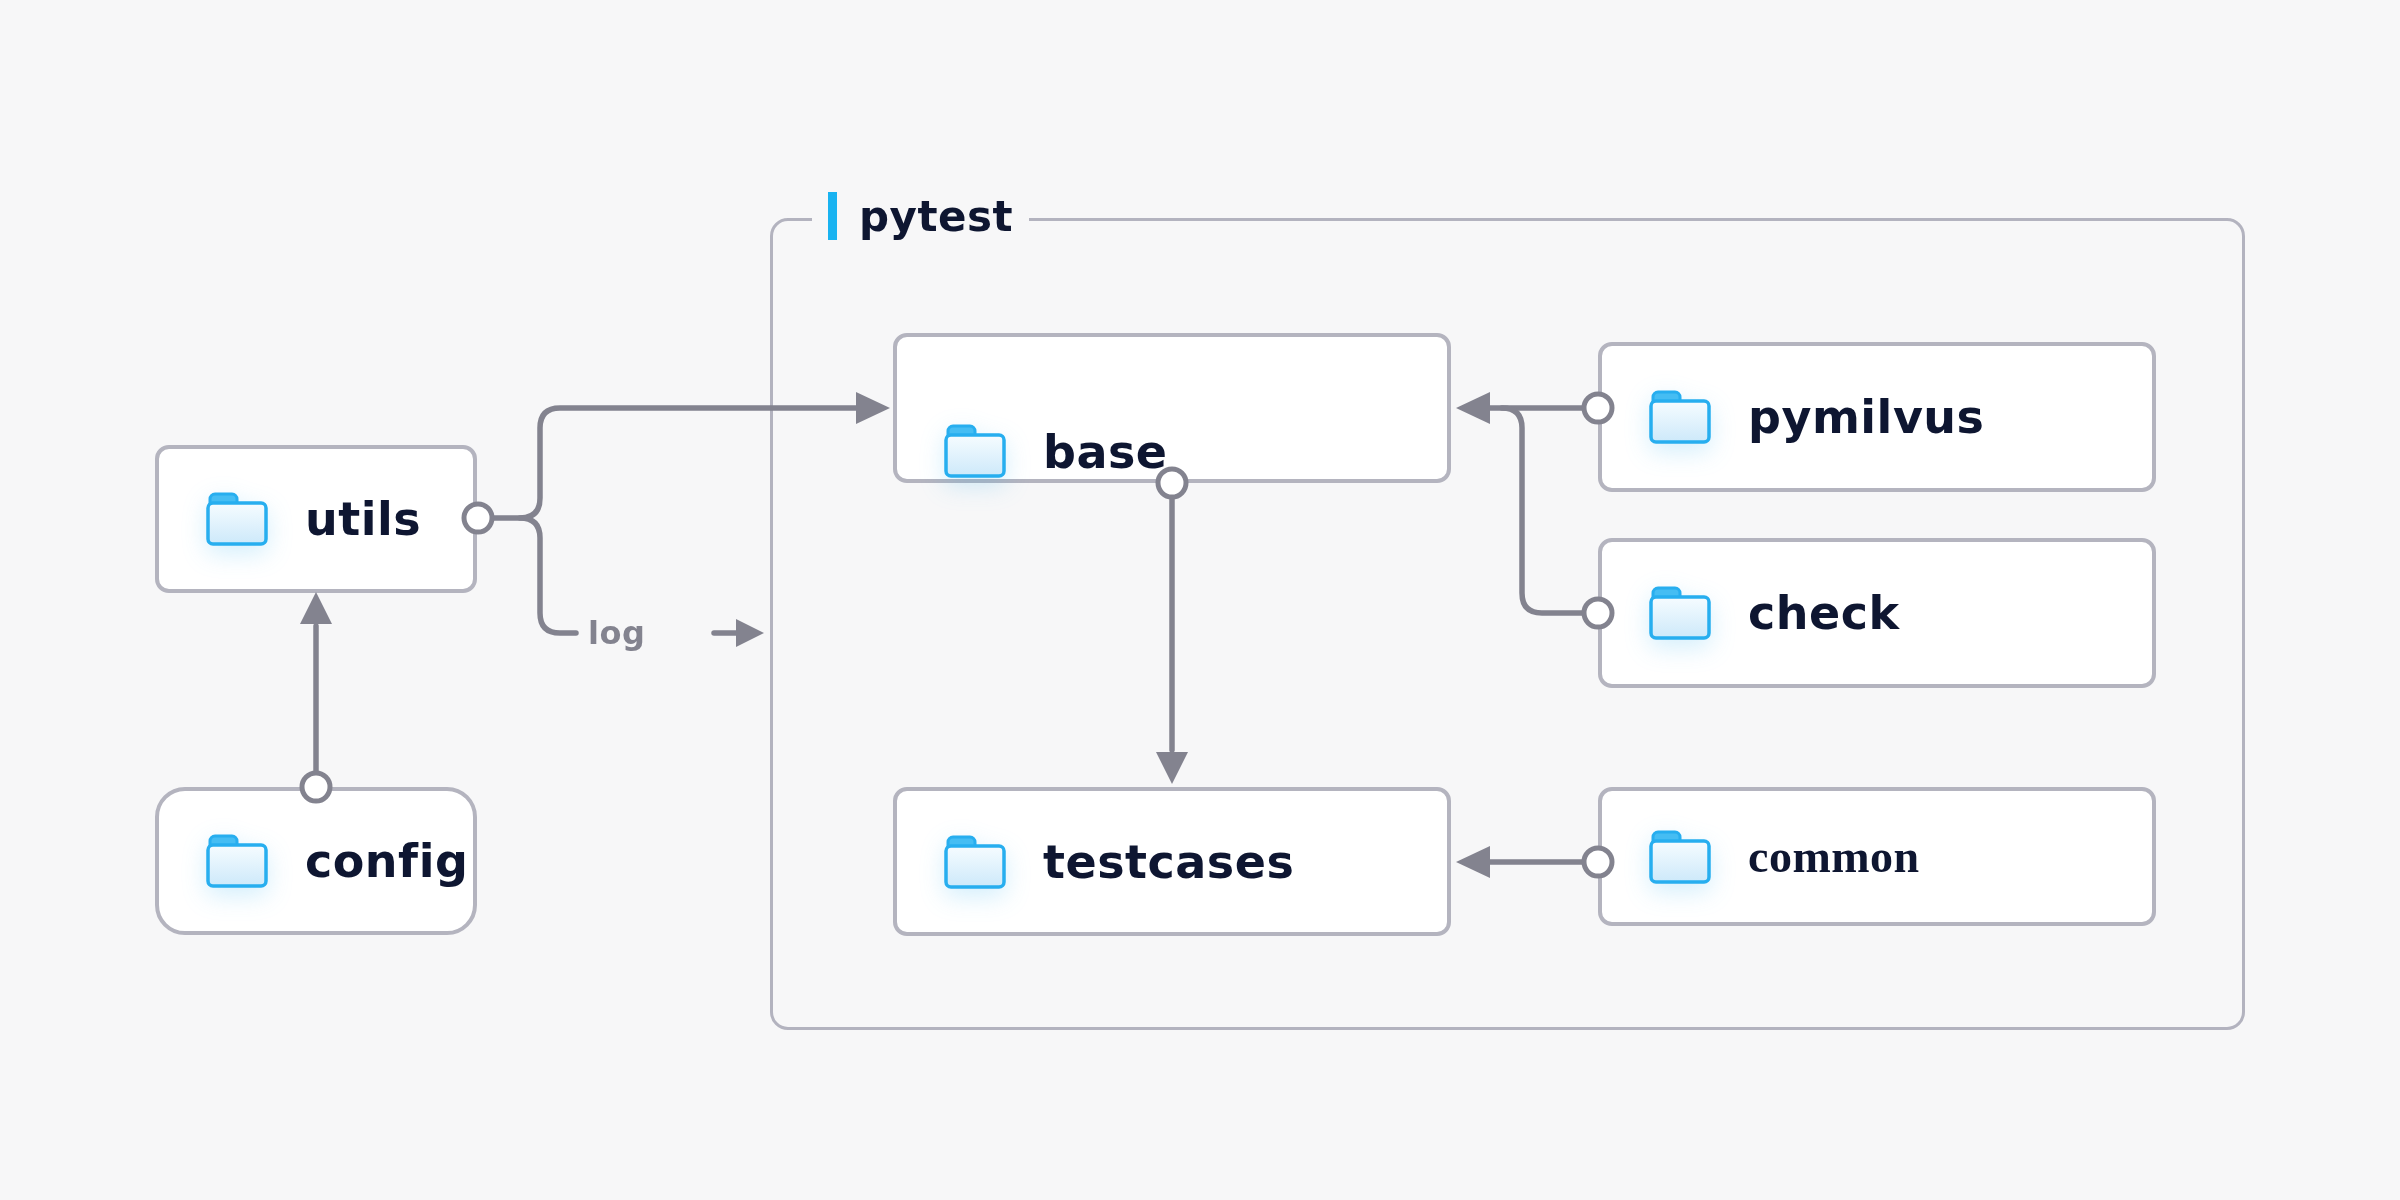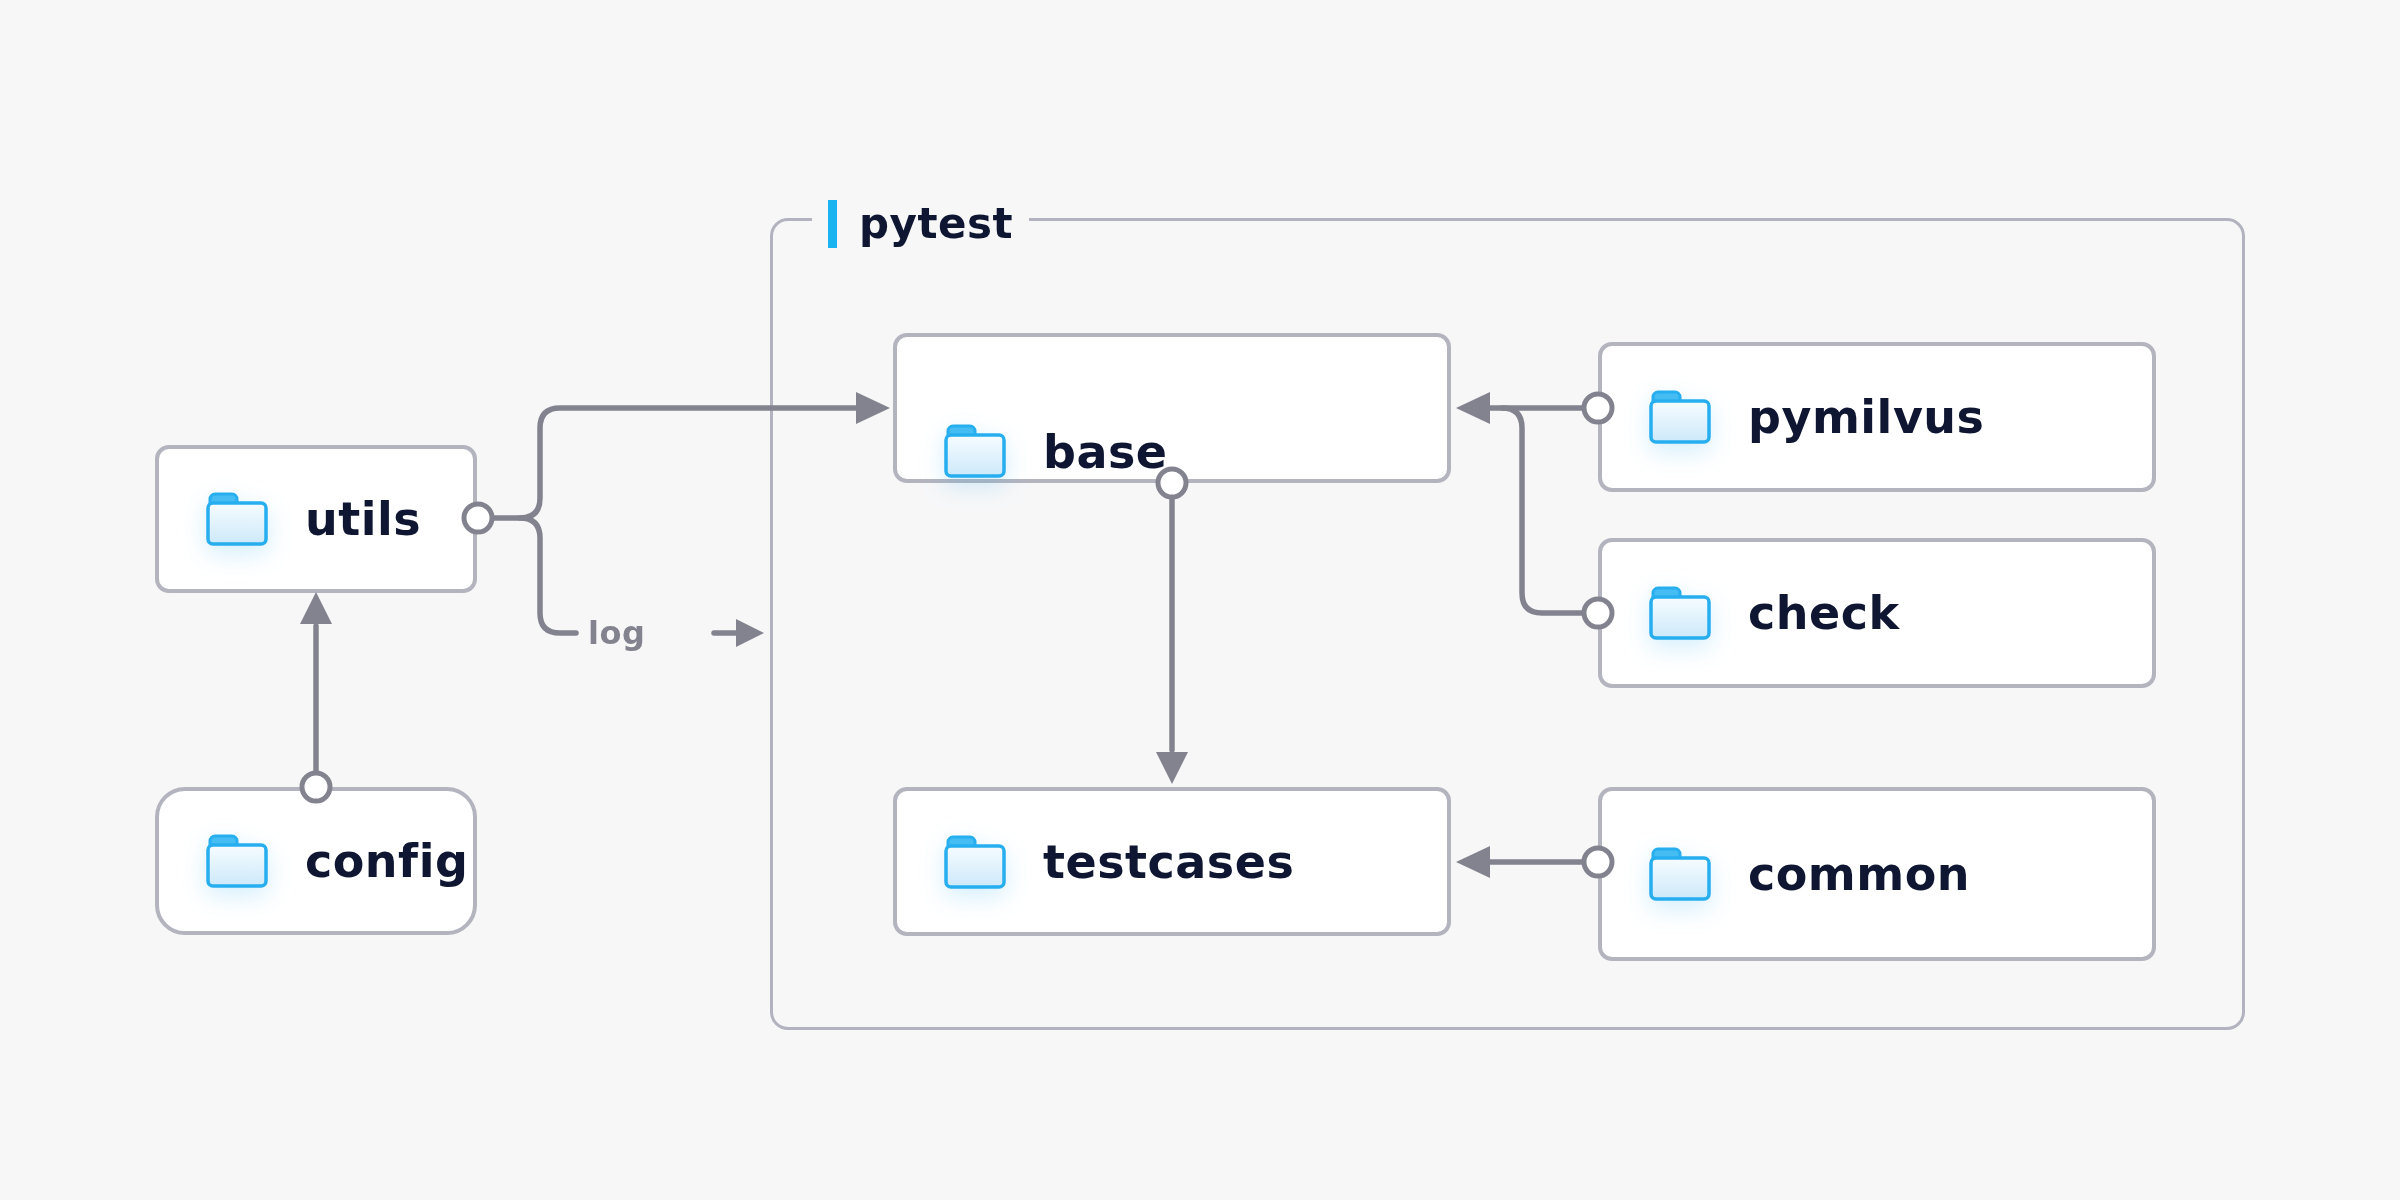"pytest" .container-label { align-items: flex-end -> center }
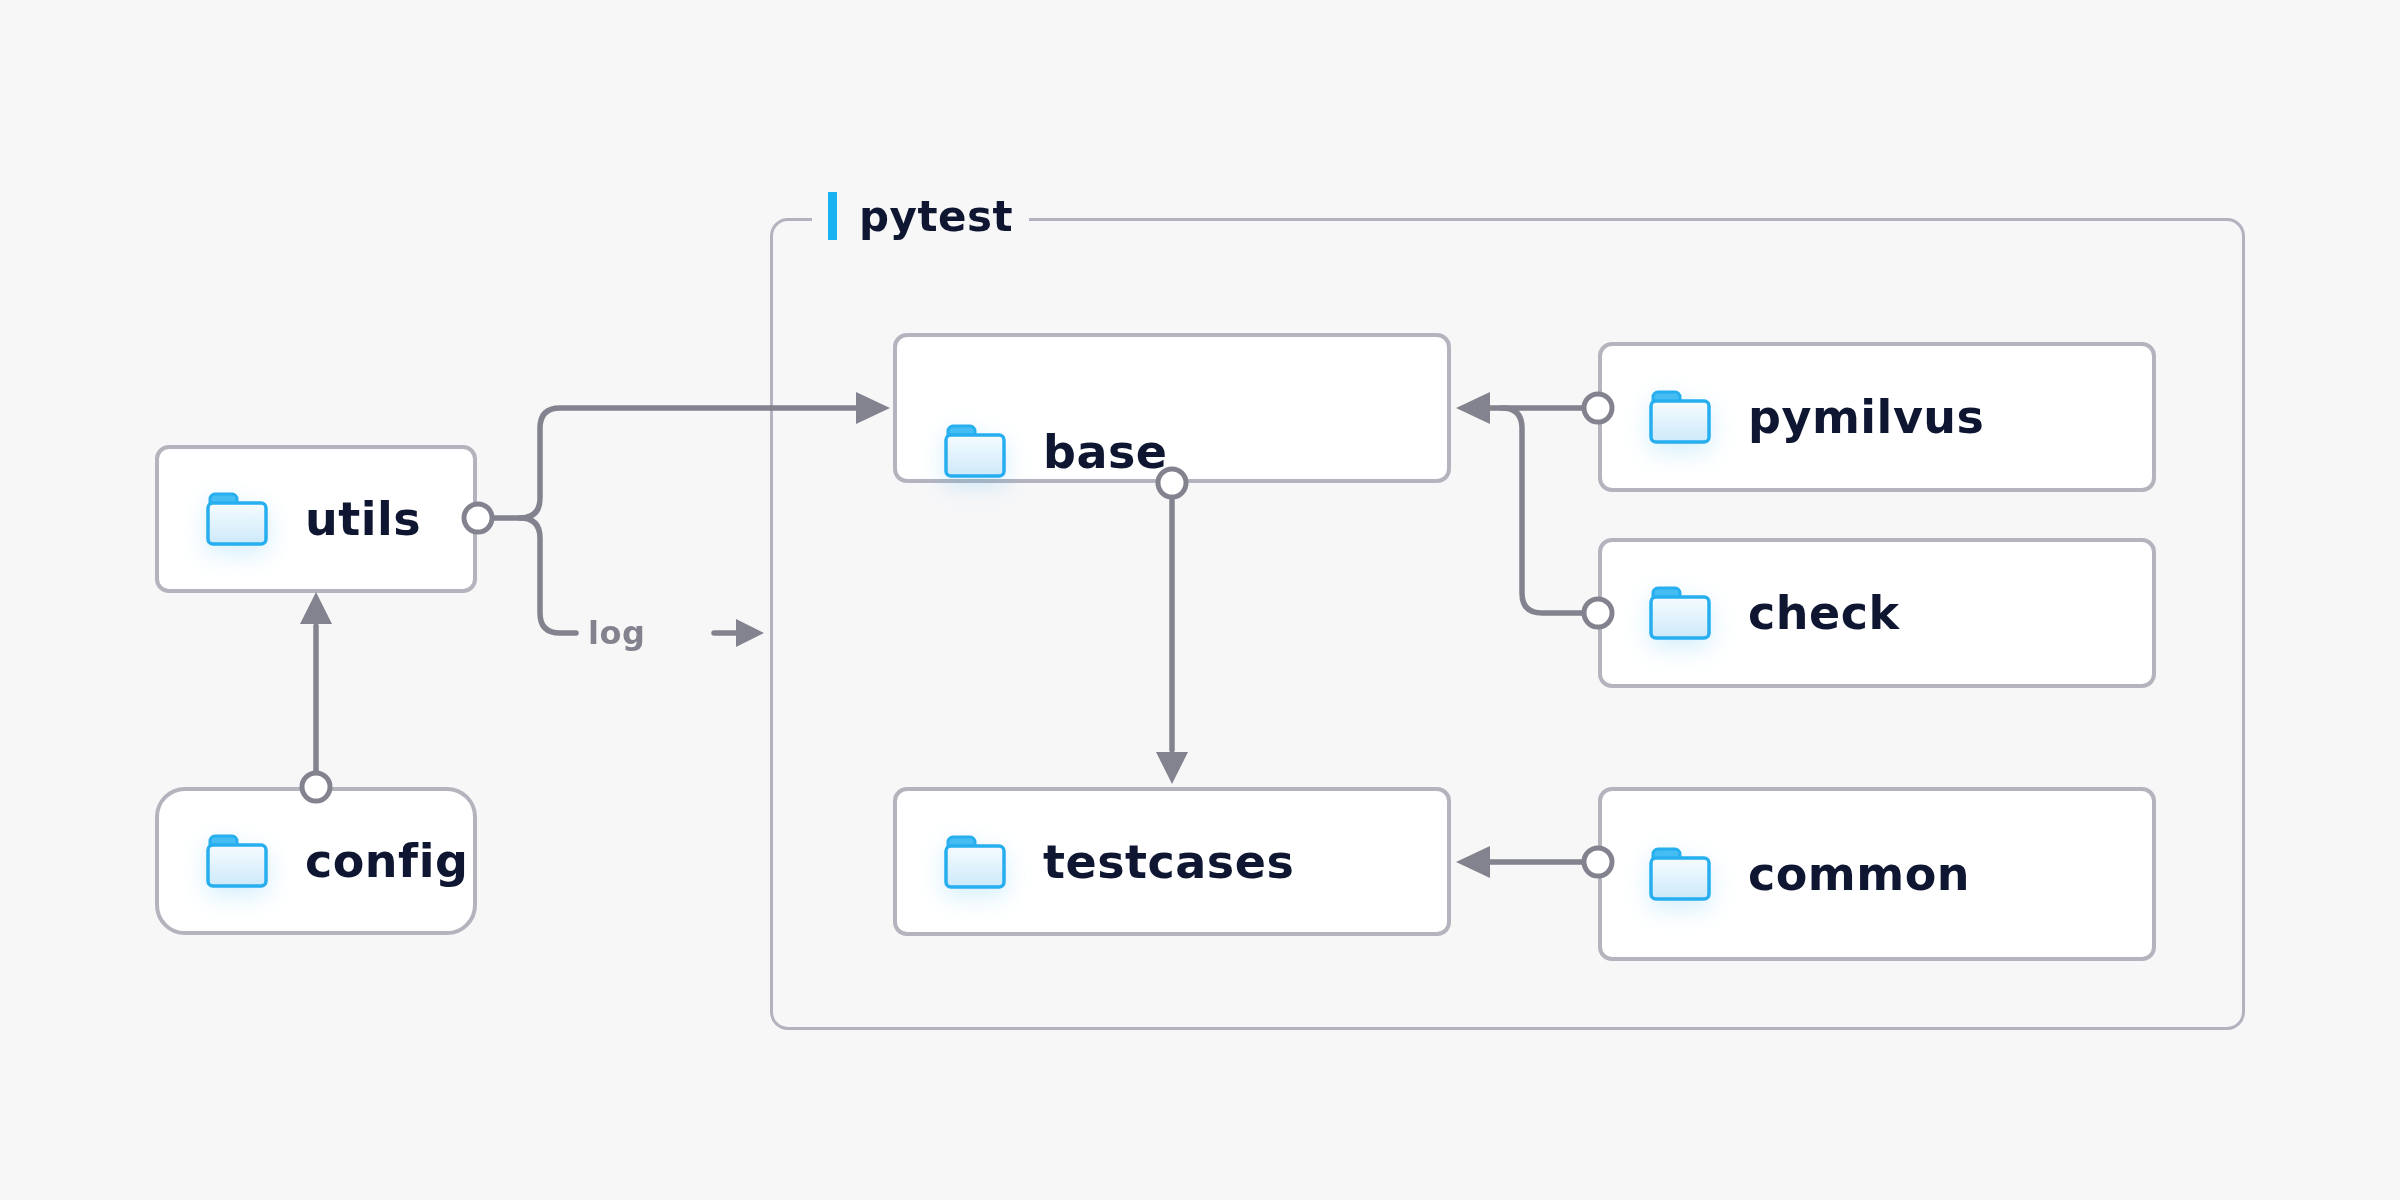"common" .n-common { font-family: none -> Liberation Serif, serif; height: 174px -> 139px }
